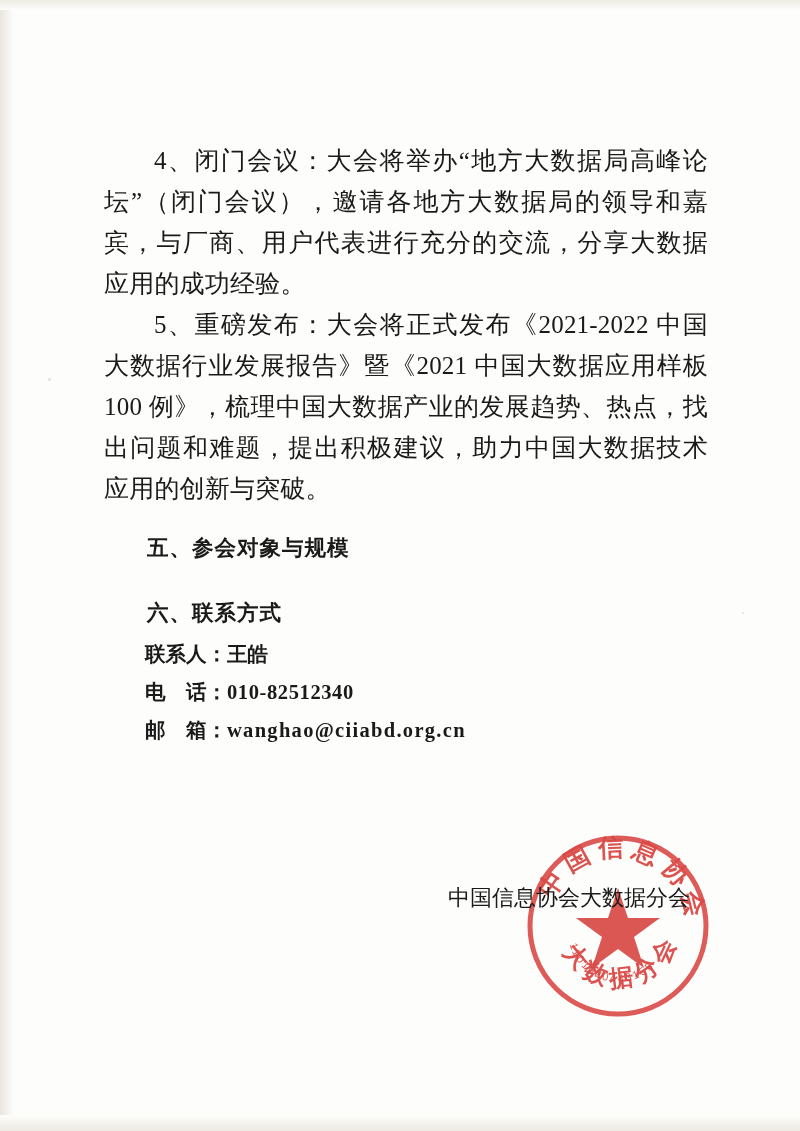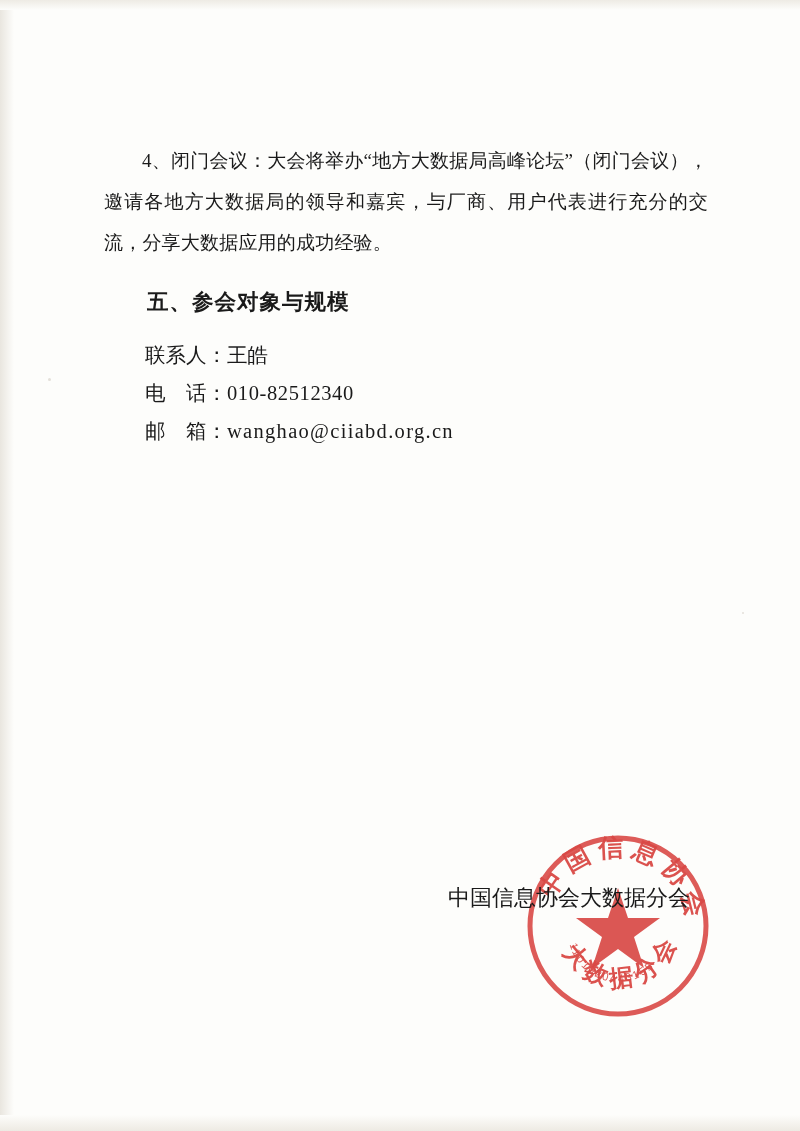"4、闭门会议：大会将举办“地方大数据局高峰论坛”（闭门会议），邀请各地方大数据局" p.para { font-size: 19px -> 25px }
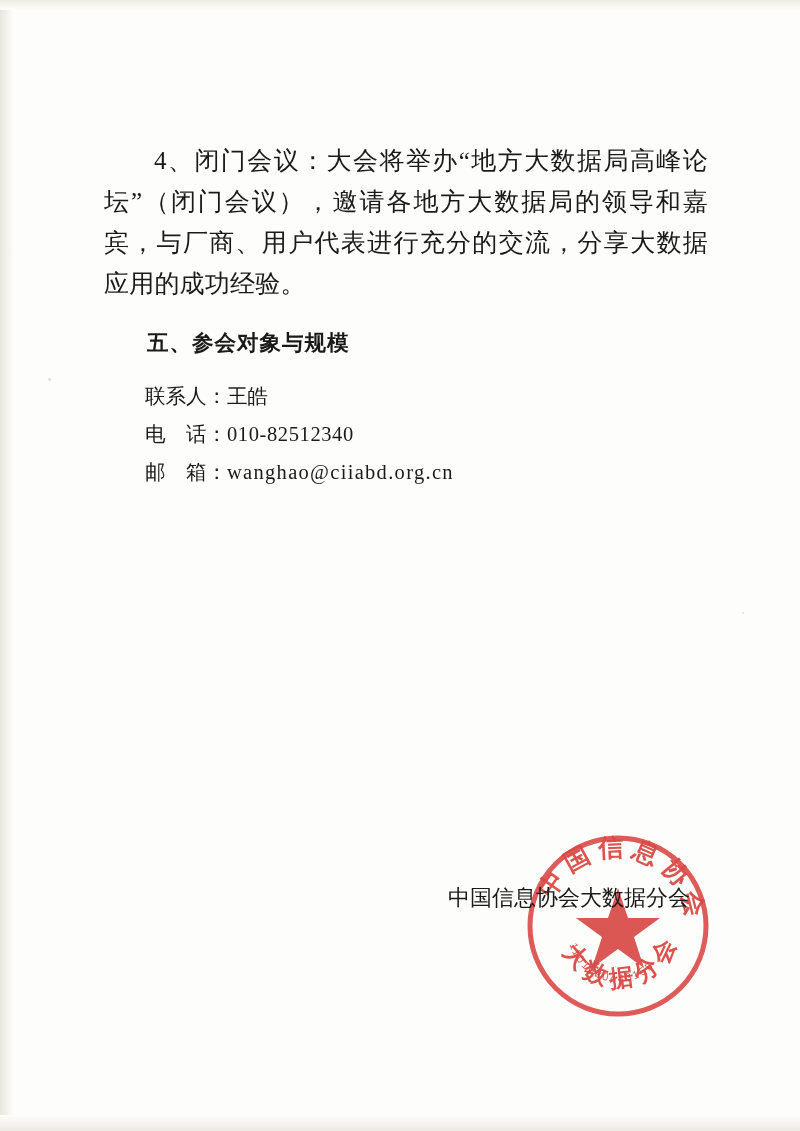"5、重磅发布：大会将正式发布《2021-2022" p.para { html: none -> <p>5、重磅发布：大会将正式发布《2021-2022 中国大数据行业发展报告》暨《2021 中国大数据应用样板 100 例》，梳理中国大数据产业的发展趋势、热点，找出问题和难题，提出积极建议，助力中国大数据技术应用的创新与突破。</p> }
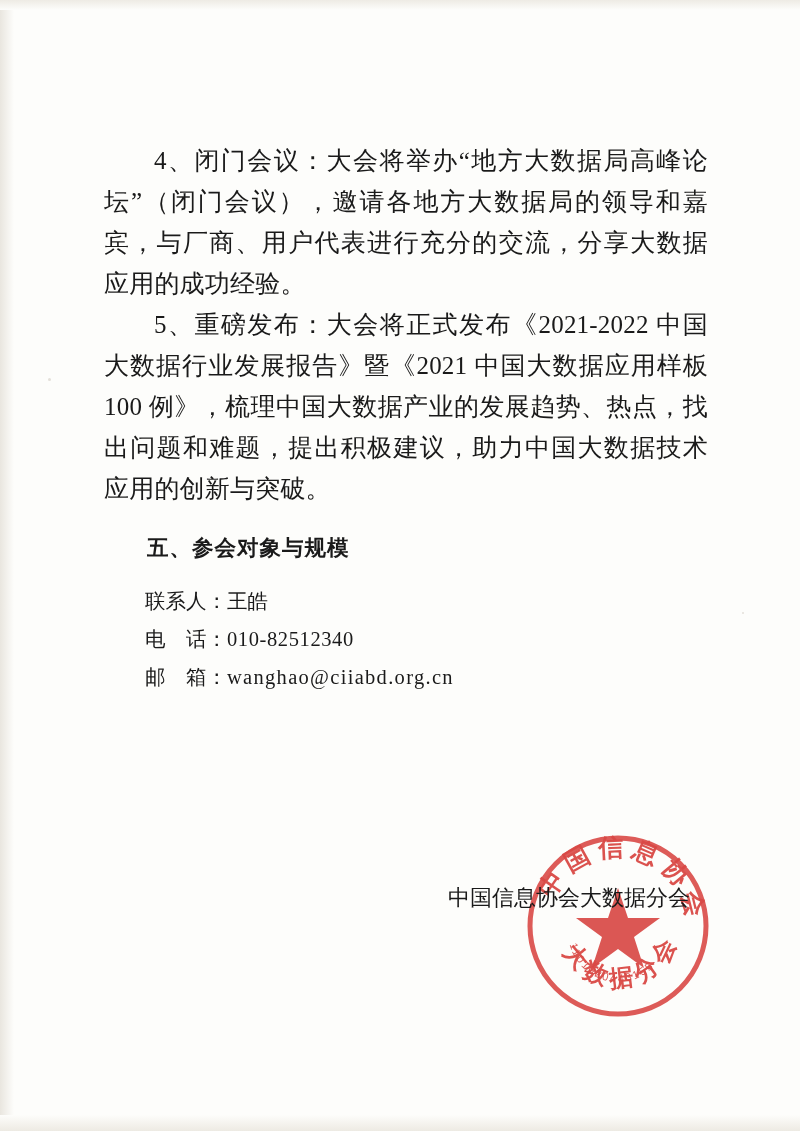"六、联系方式" h2.section { html: none -> <h2>六、联系方式</h2> }
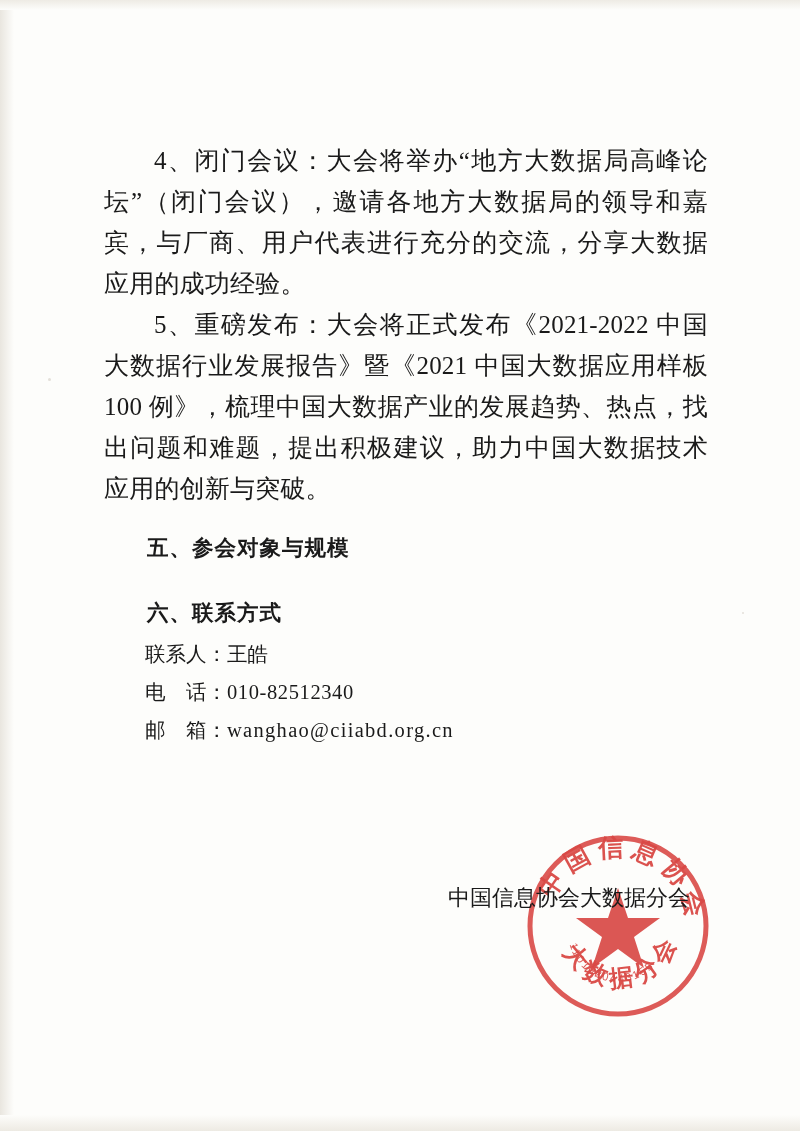"联系人：王皓" .contact-list { font-weight: none -> bold }
